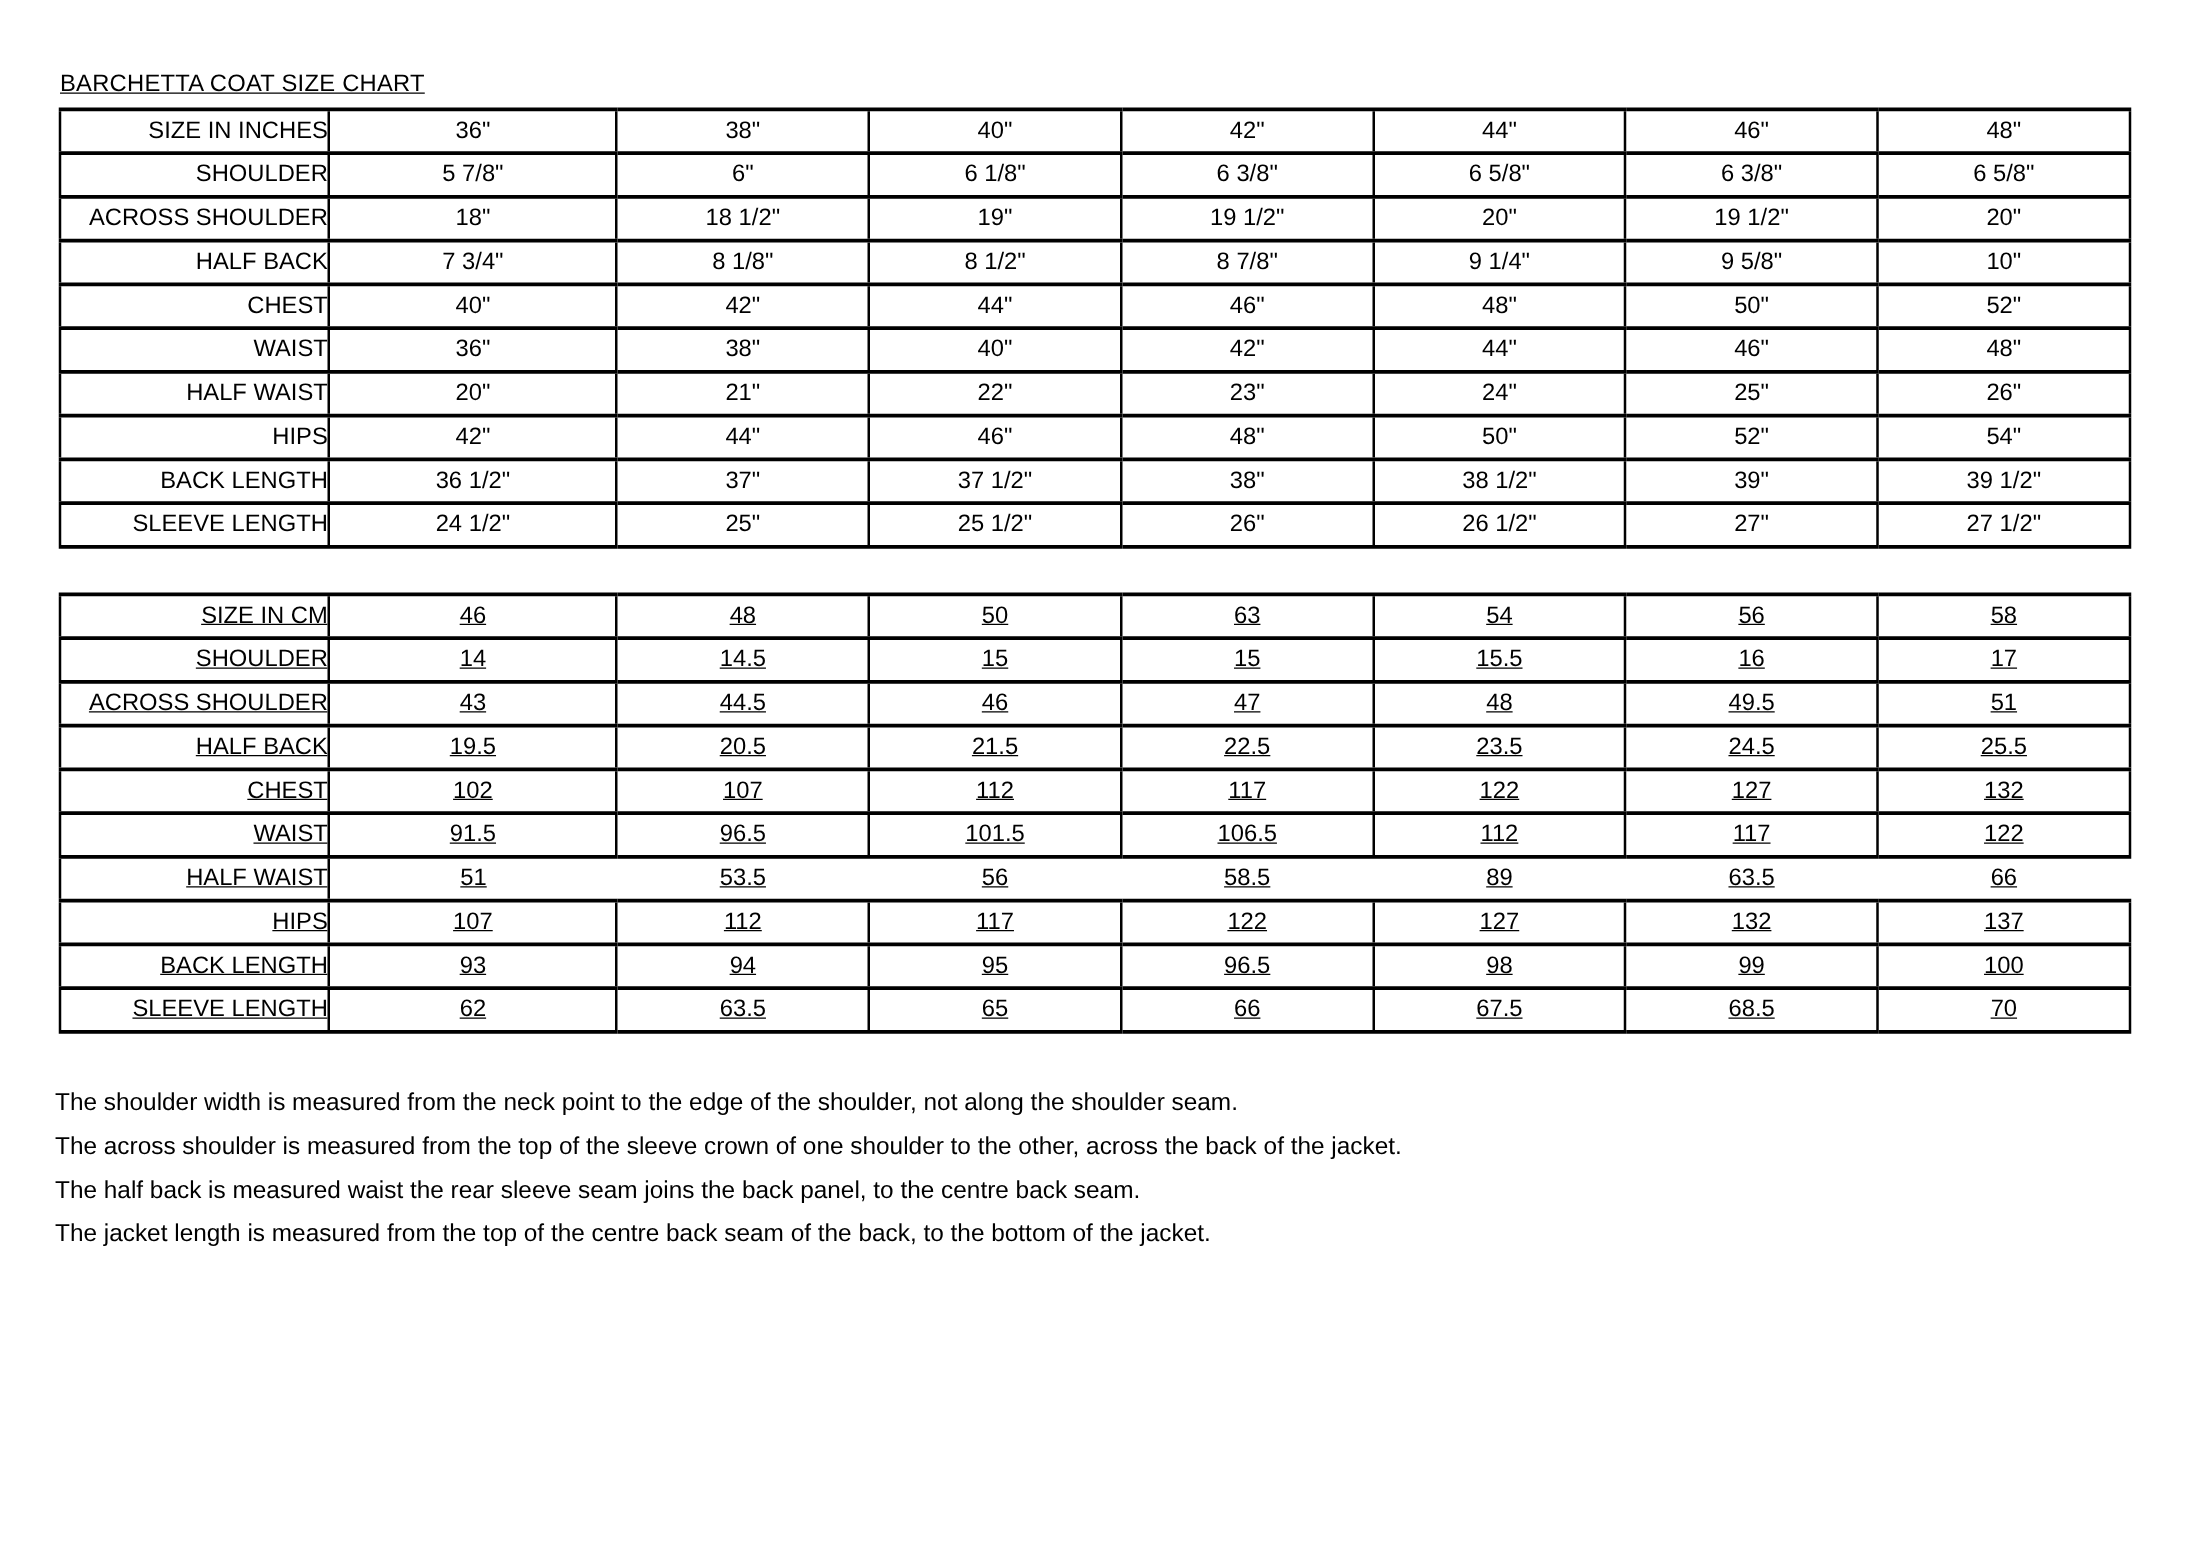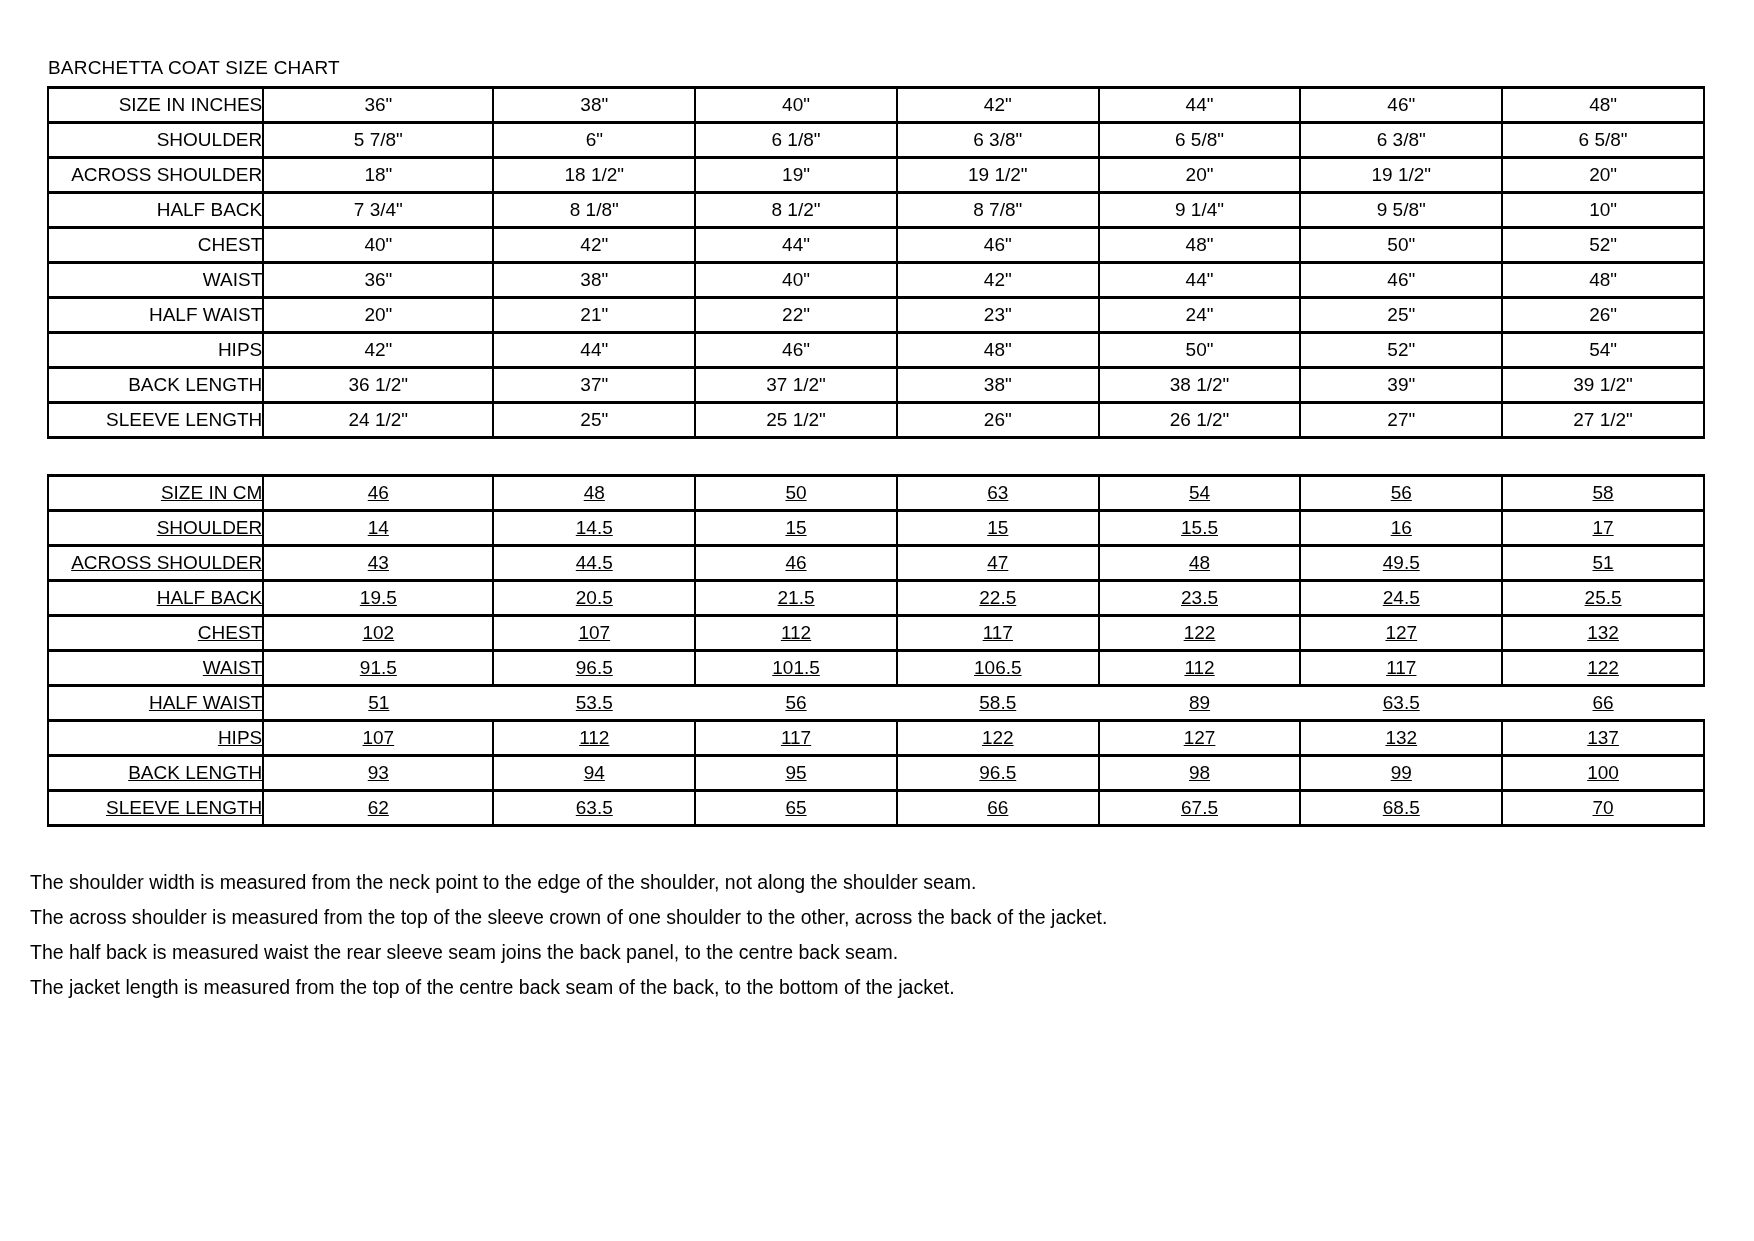"BARCHETTA COAT SIZE CHART" .doc-title { text-decoration: none -> underline }
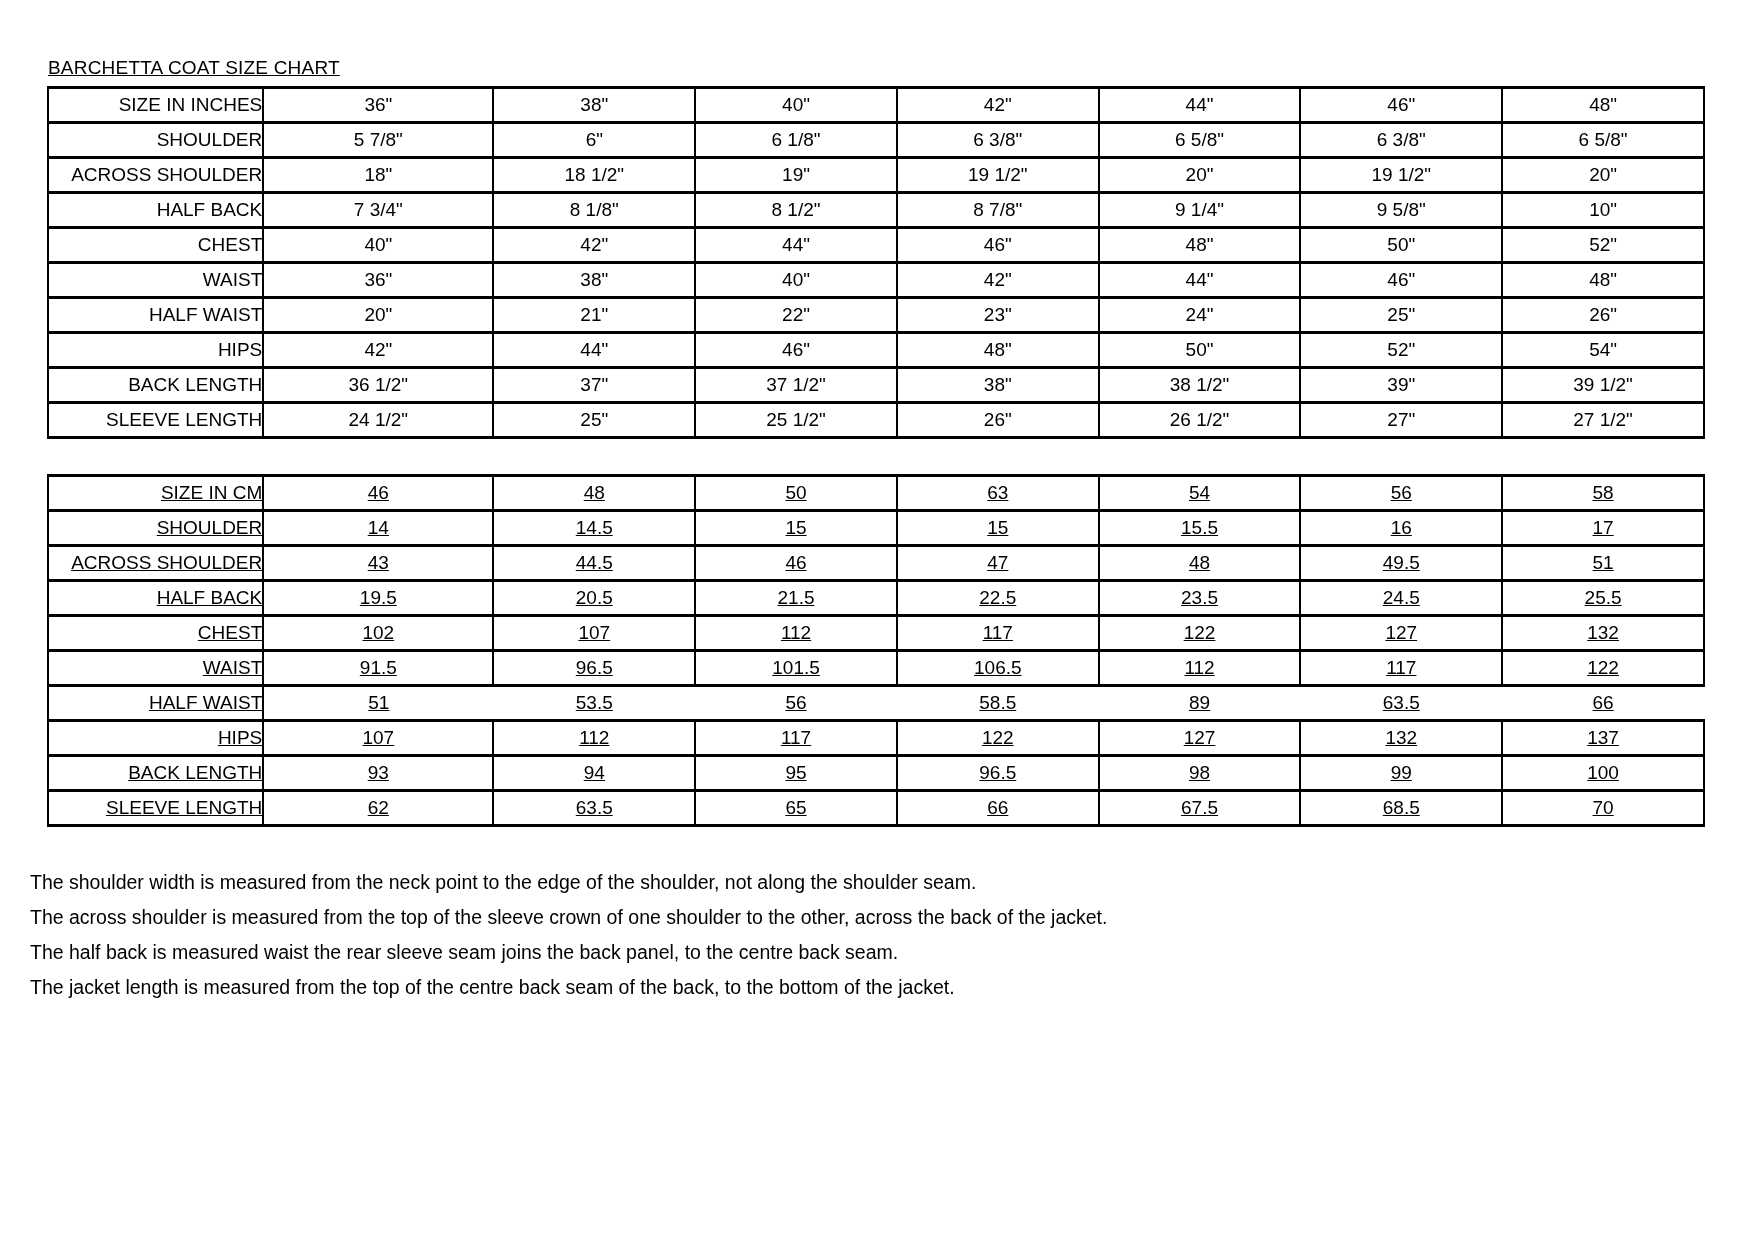"The shoulder width is measured" .notes { left: 30px -> 44px }
